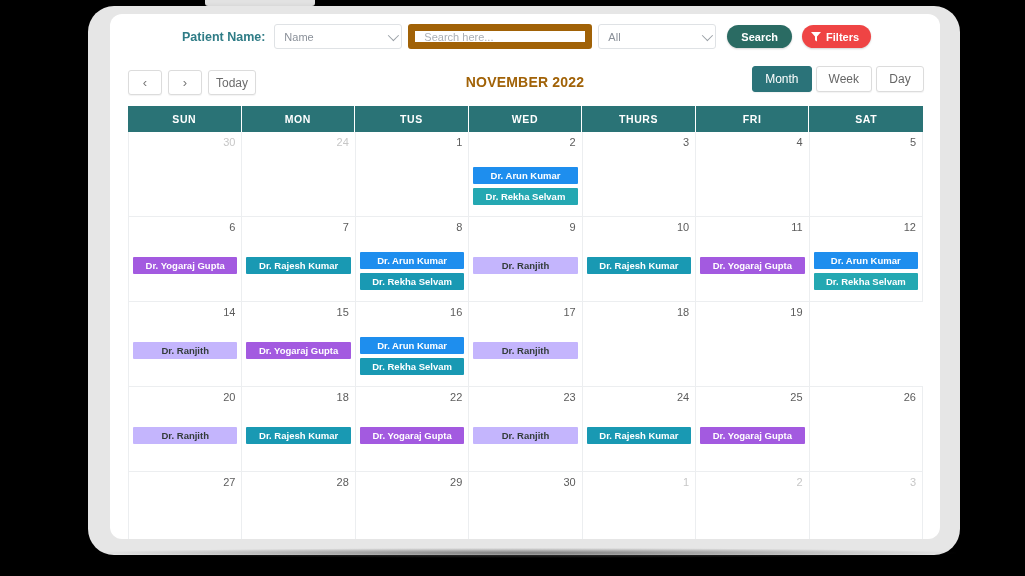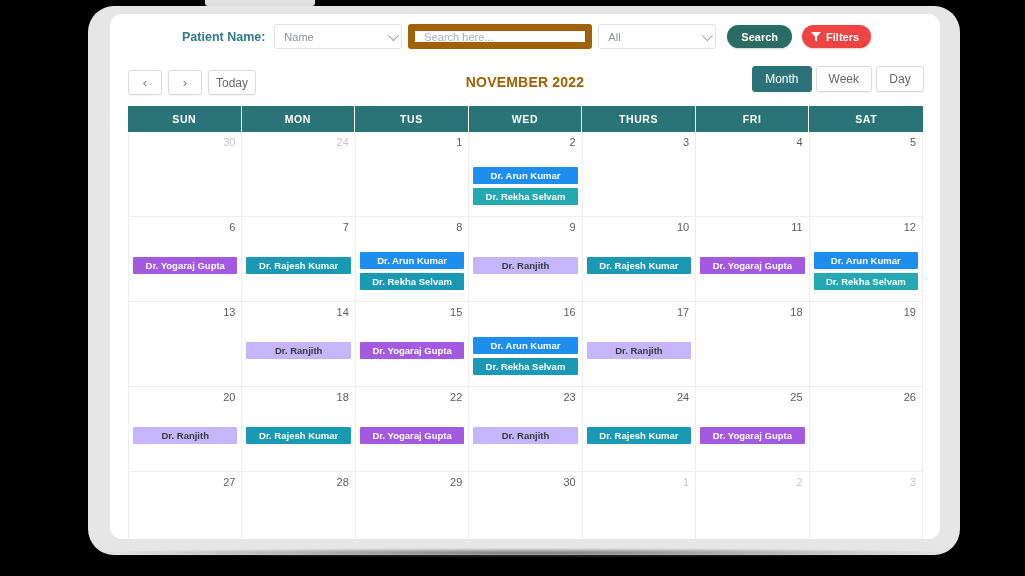"13" div.cell { html: <div> <div>13</div> </div> -> none }
